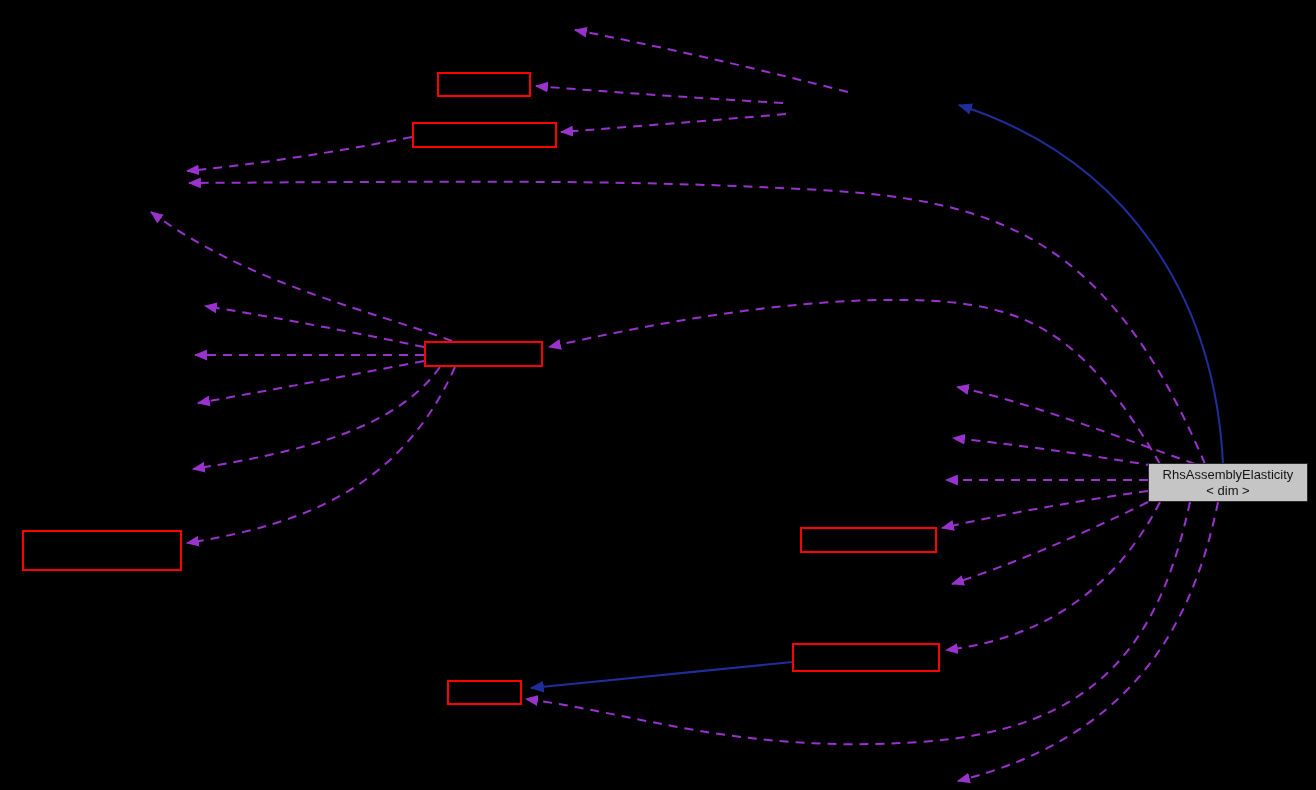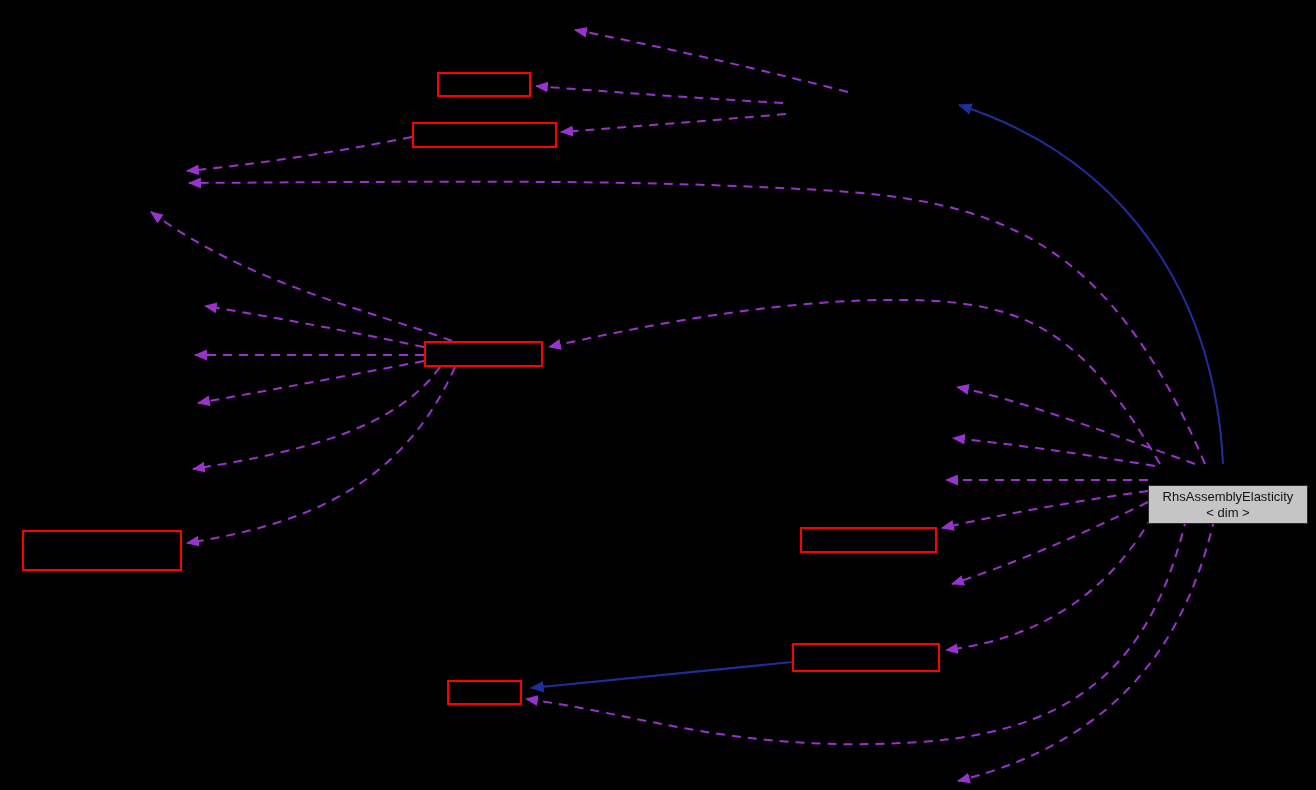"RhsAssemblyElasticity" div.main-node { top: 485px -> 463px }
